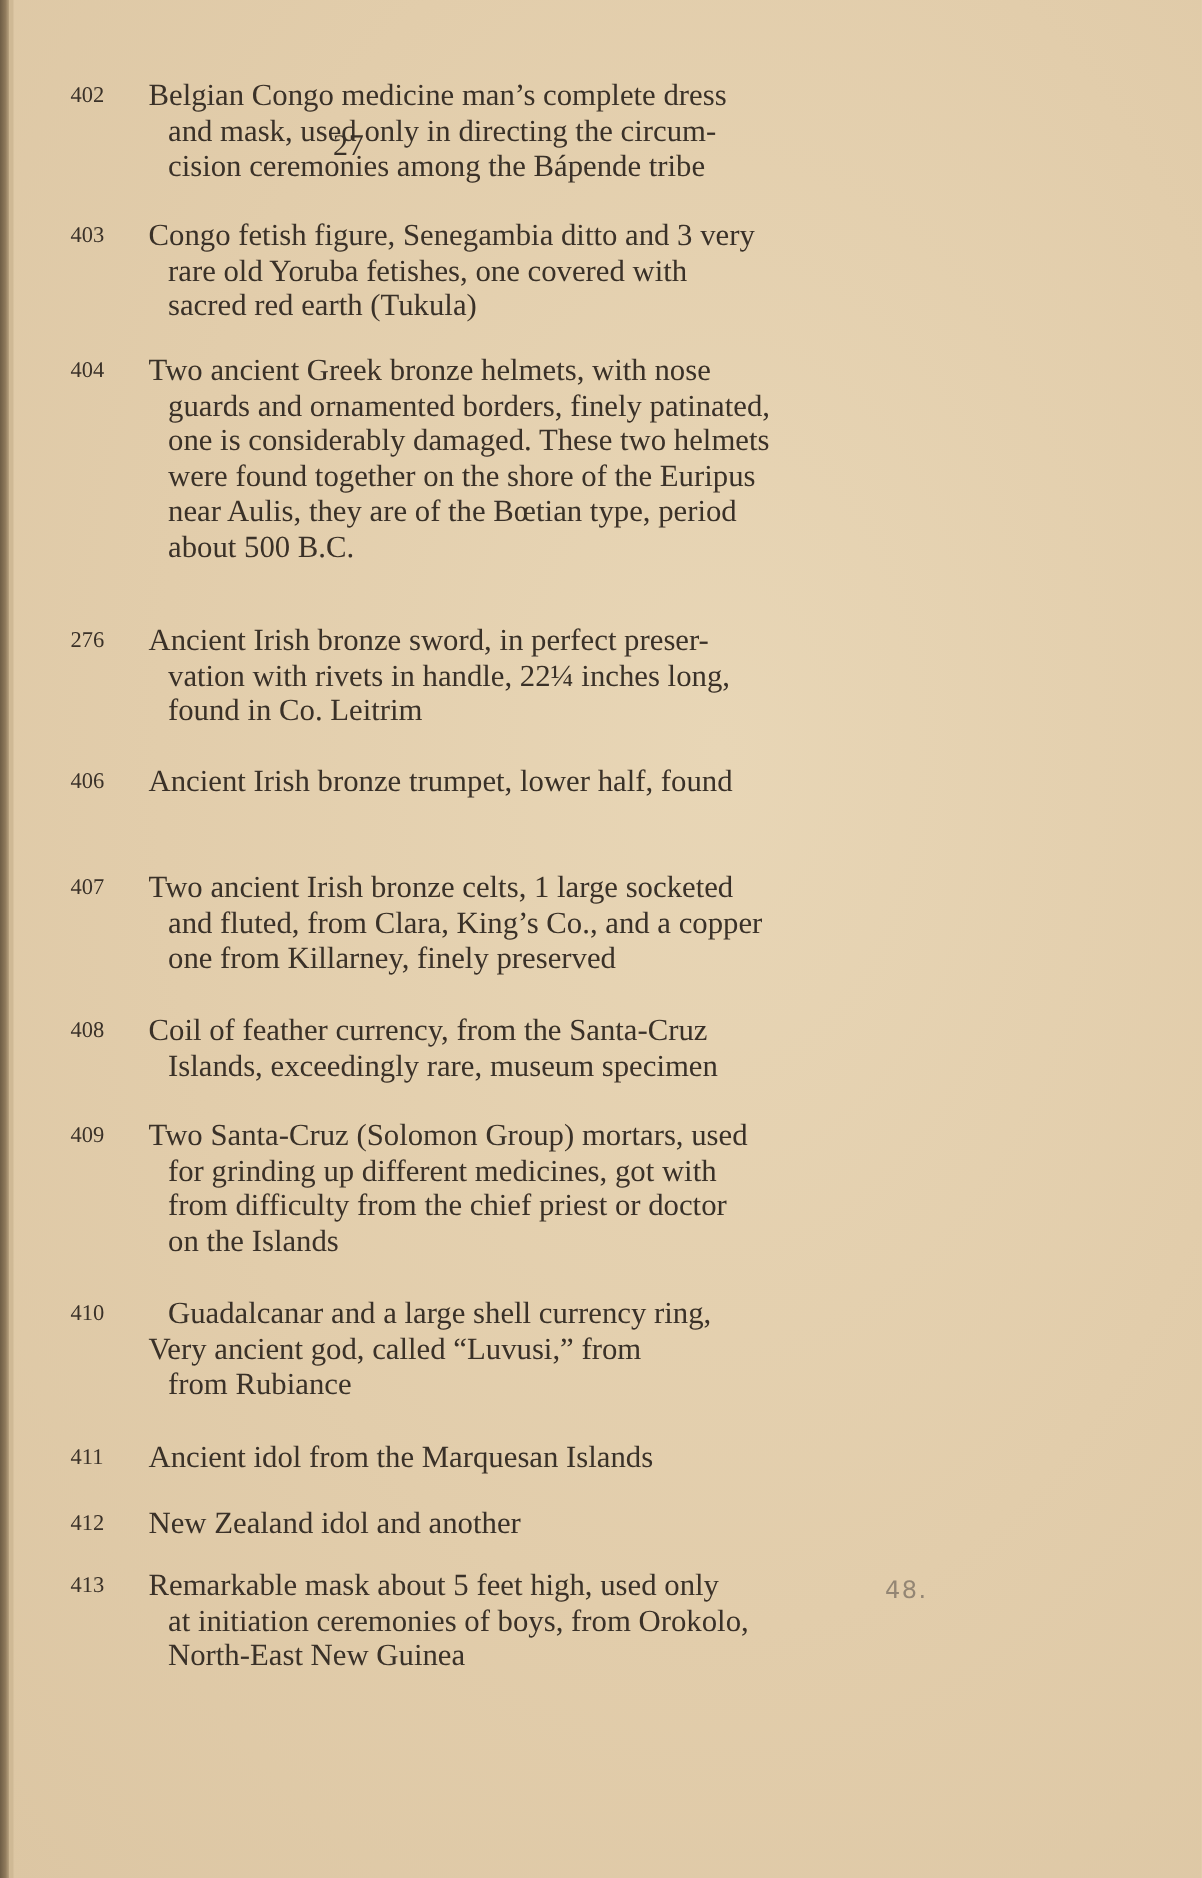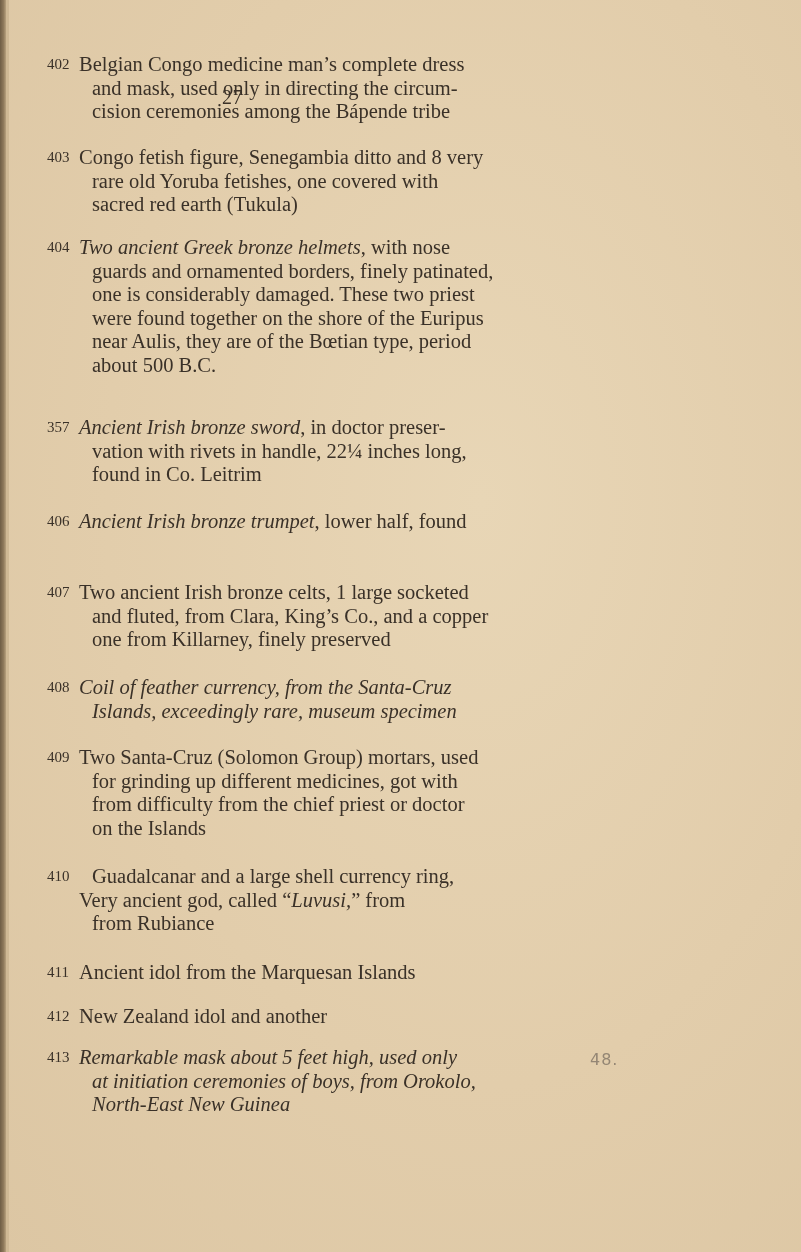"Belgian Congo medicine man’s complete" .lot-desc-wrap { left: 32px -> 52px }
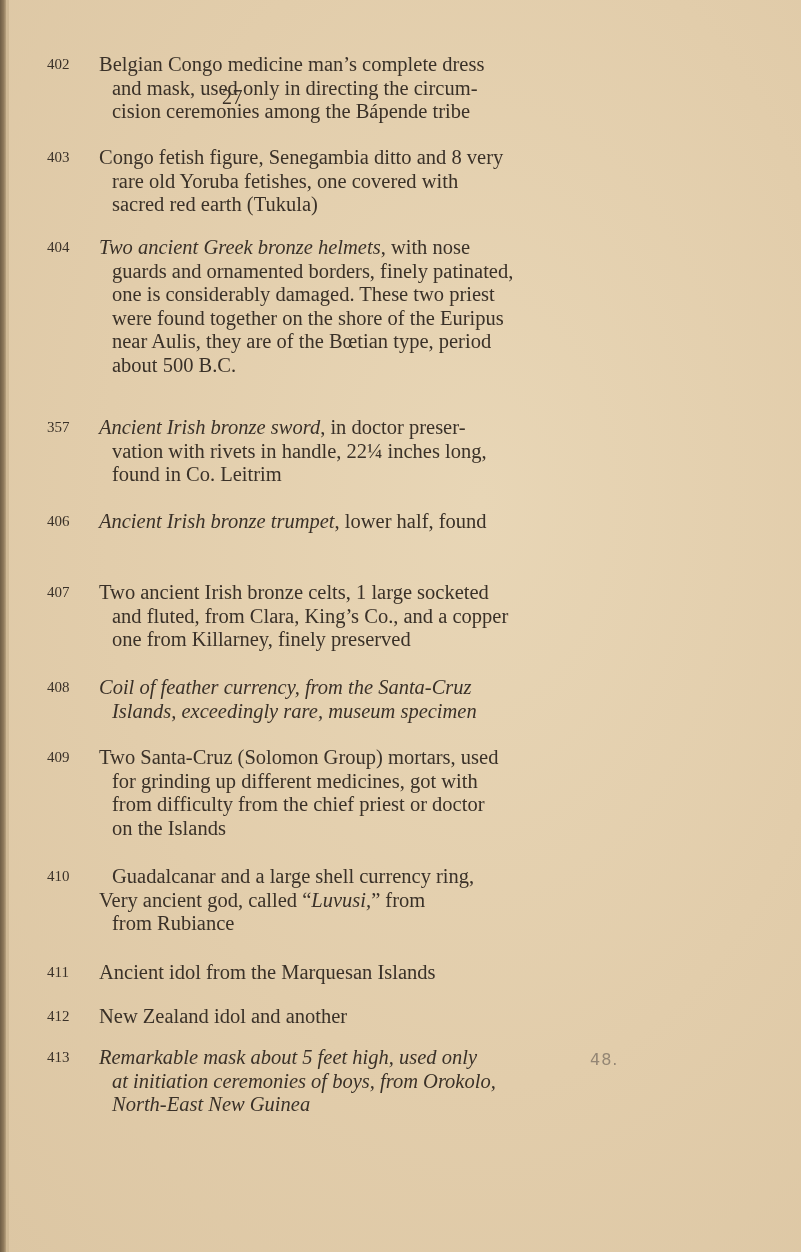"Congo fetish figure, Senegambia ditto" span.ln { text: 8 -> 3 }
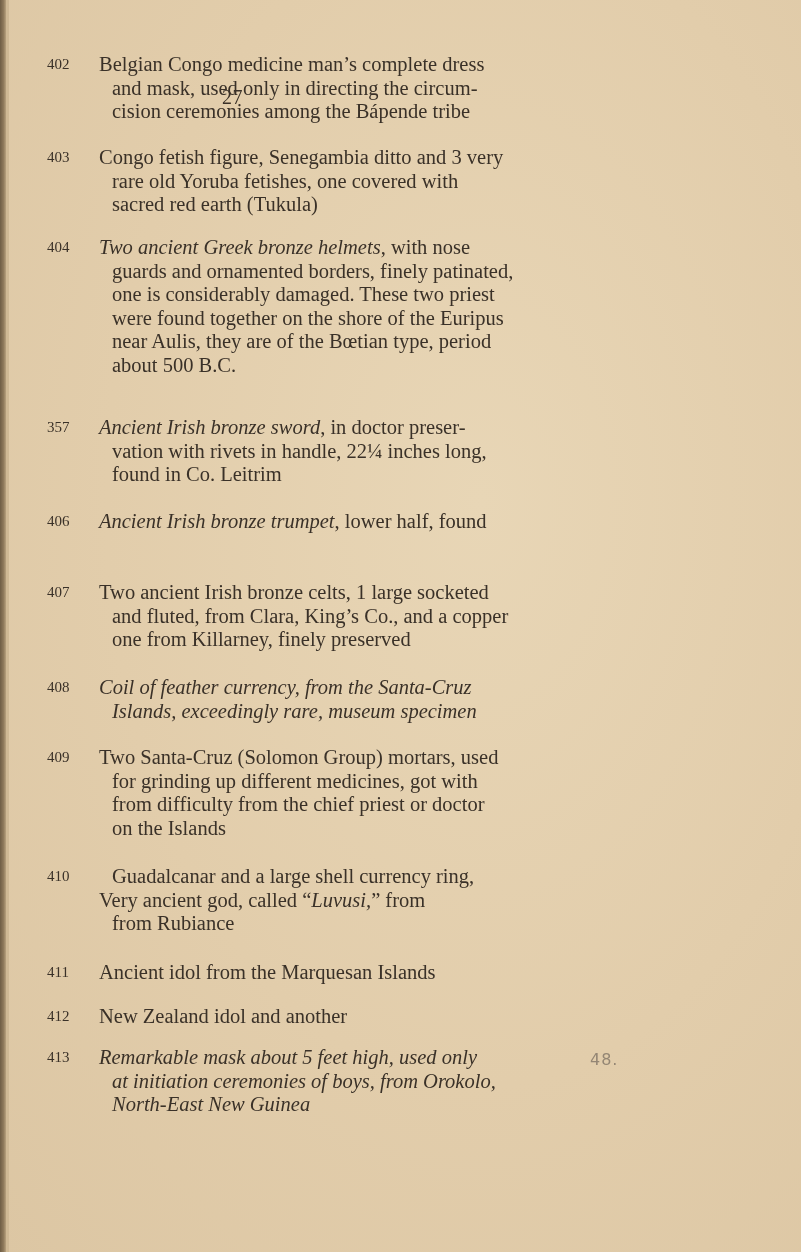"Two ancient Greek bronze helmets" .it { font-style: italic -> none }
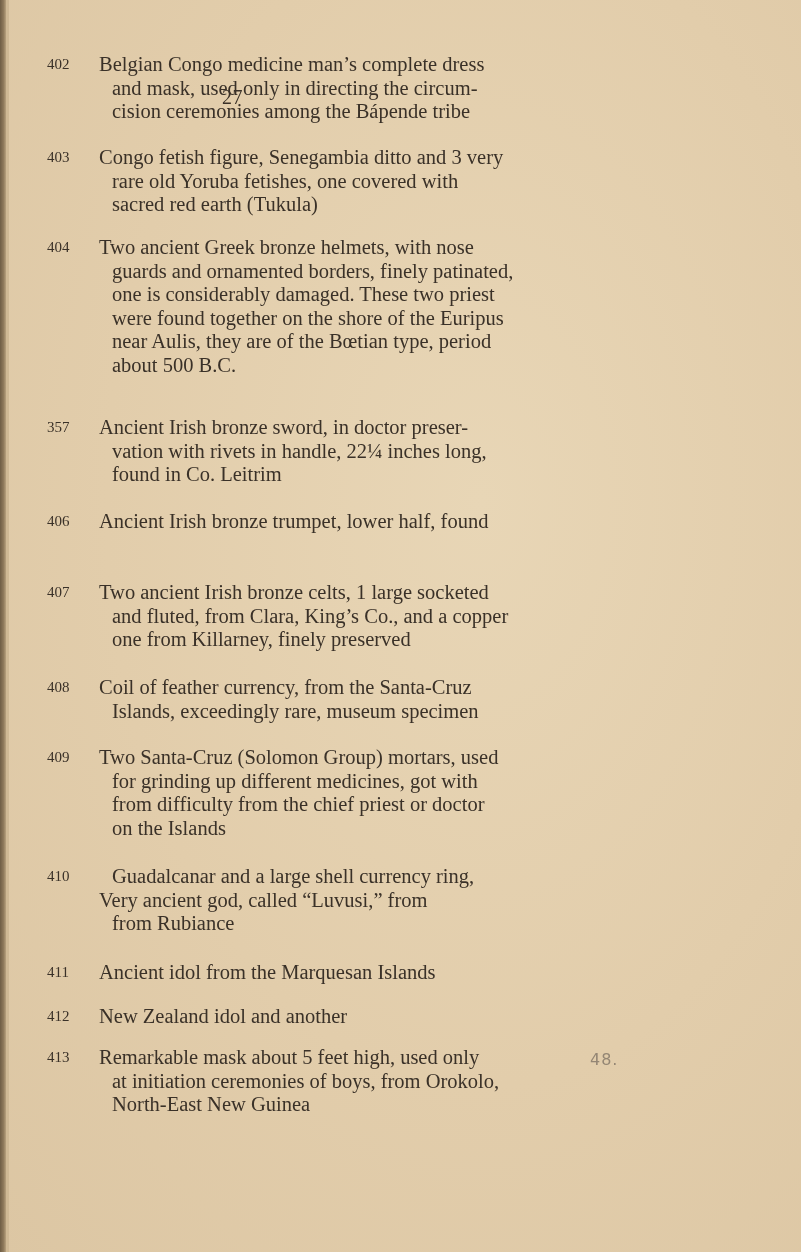"one is considerably damaged. These" span.ln { text: priest -> helmets }
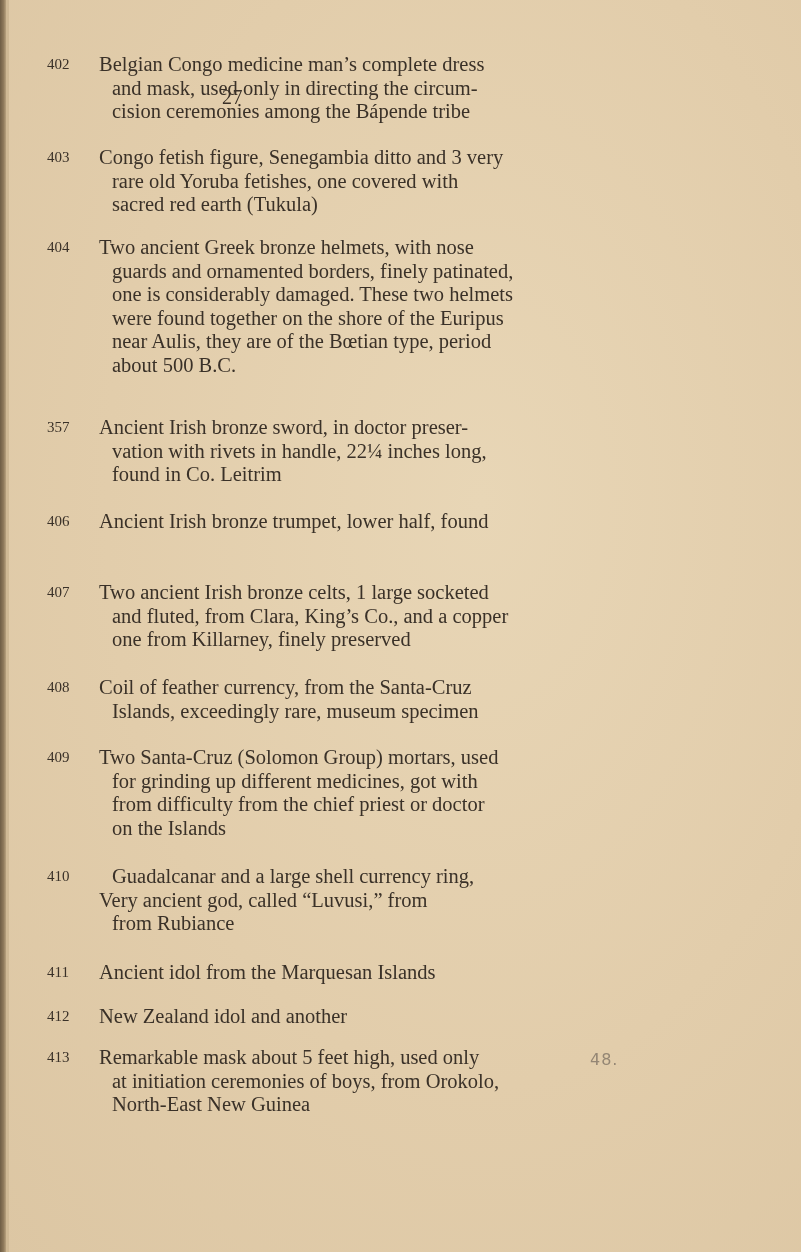"357" span.lot-number { text: 357 -> 276 }
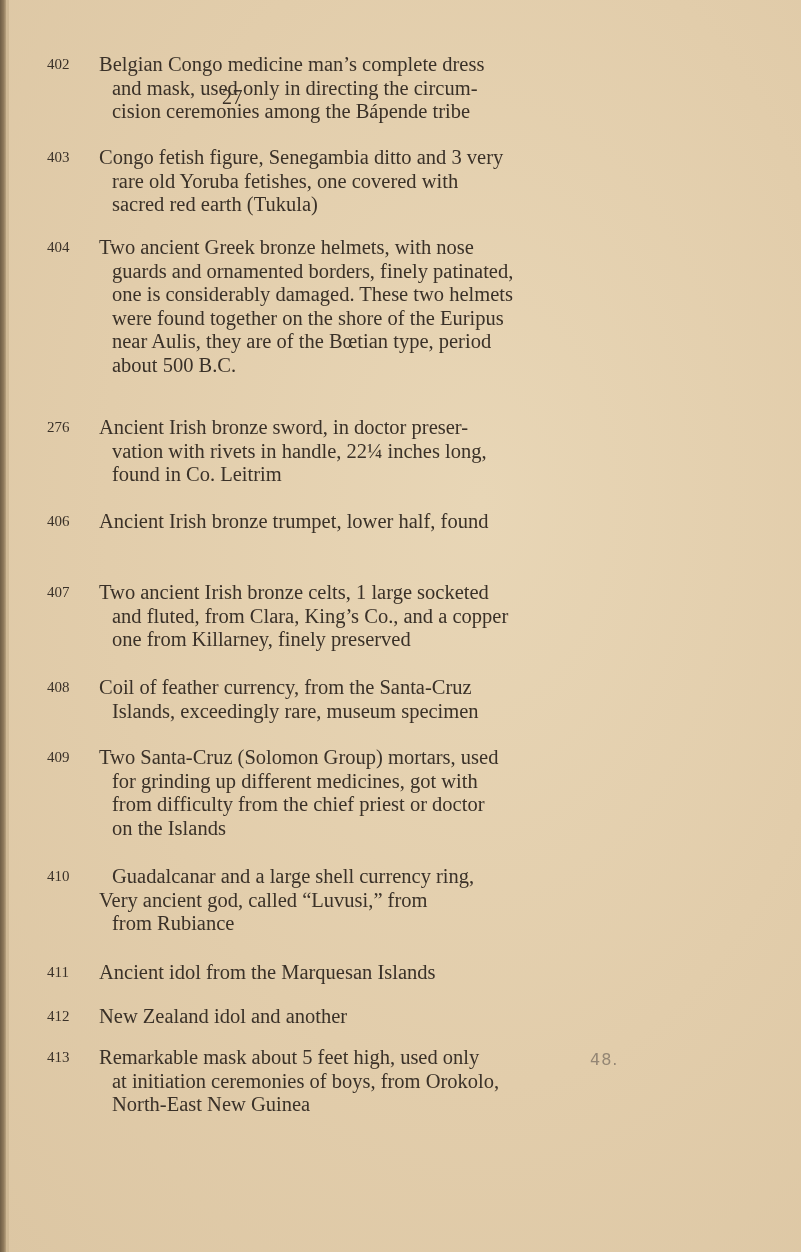", in doctor preser-" span { text: doctor -> perfect }
